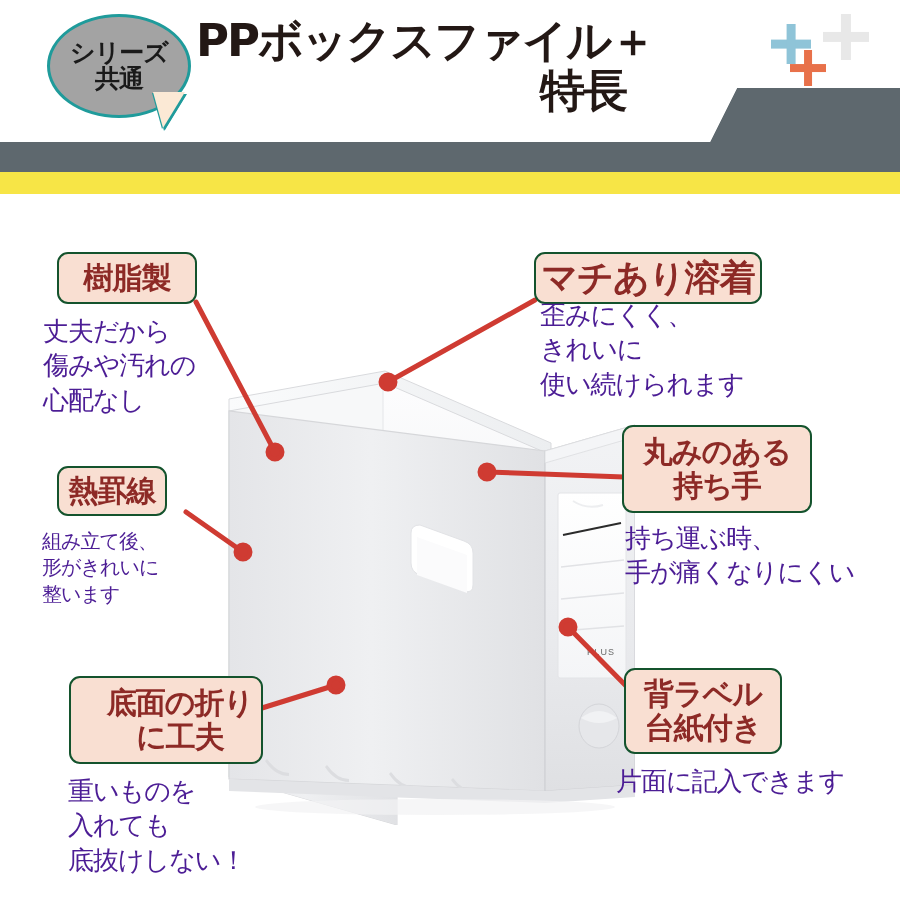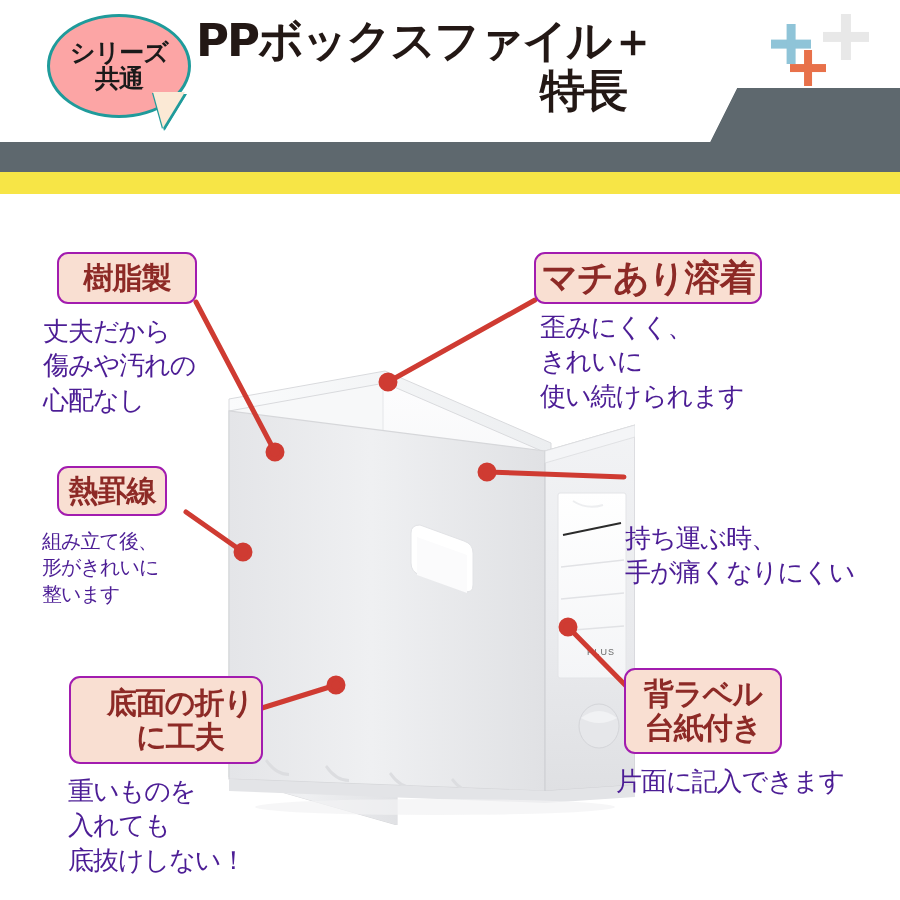"シリーズ" .bubble { background: #fca5a5 -> #a3a3a3 }
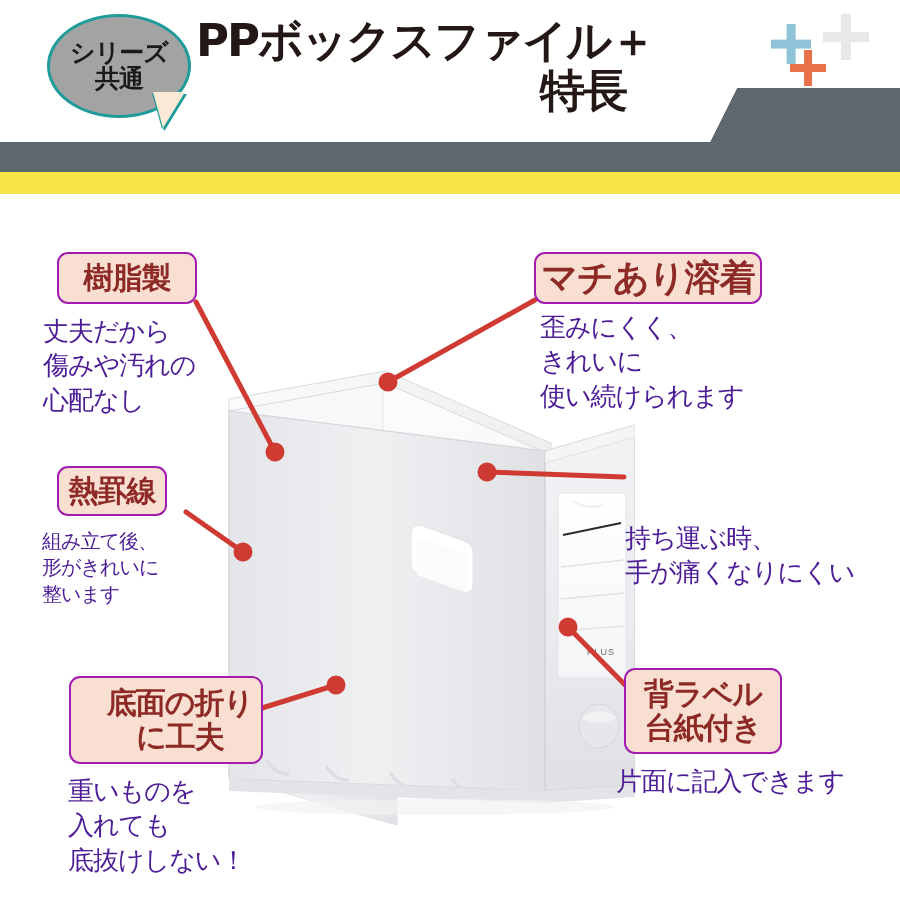"樹脂製" .chip { border: 2px solid #a21caf -> 2px solid #14532d }
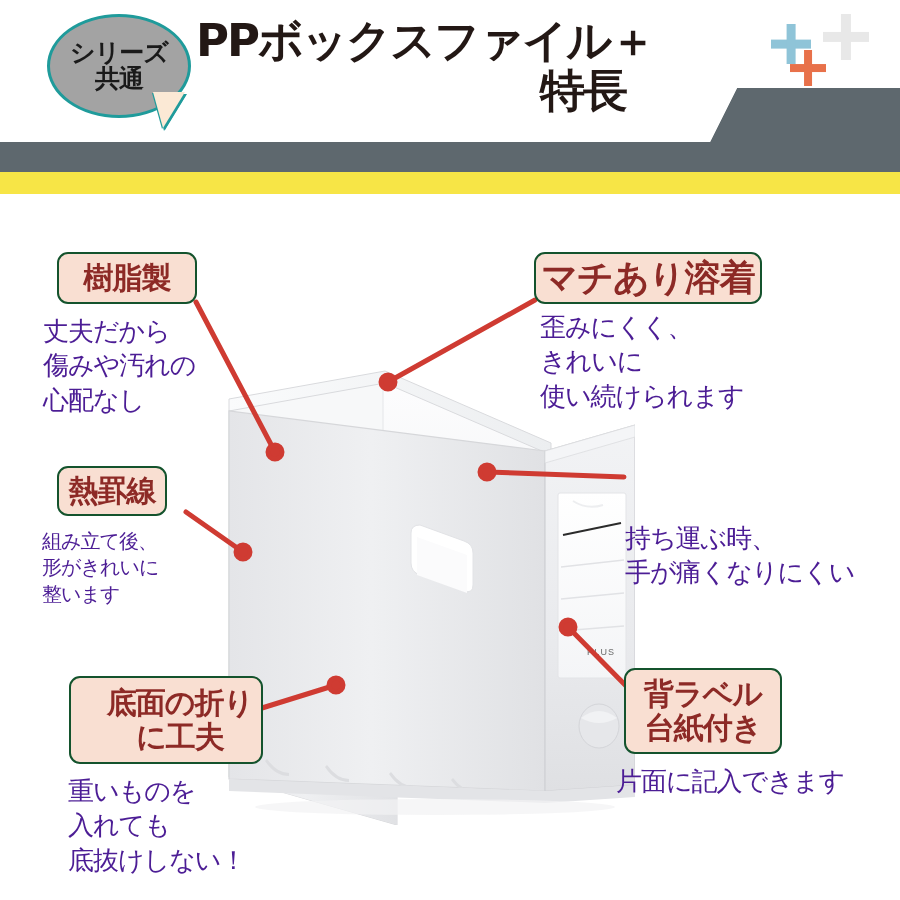"歪みにくく、" div.desc { top: 310px -> 298px }
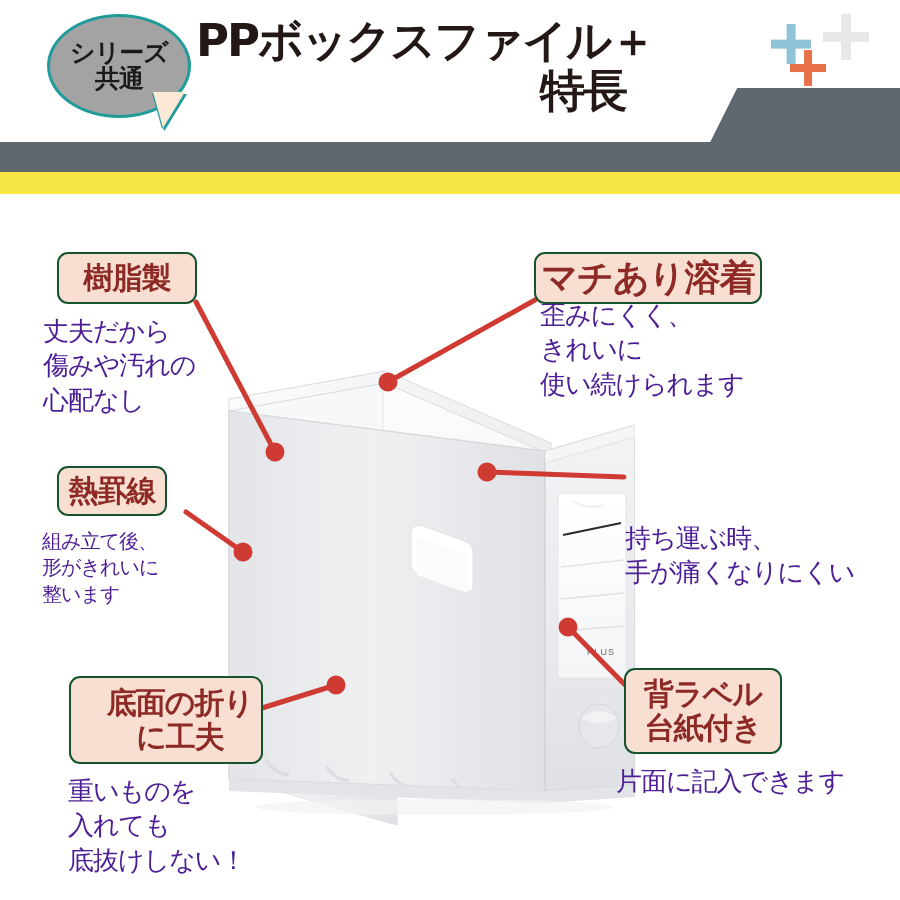"丸みのある" div.chip { html: none -> <div> <span>丸みのある 持ち手</span> </div> }
